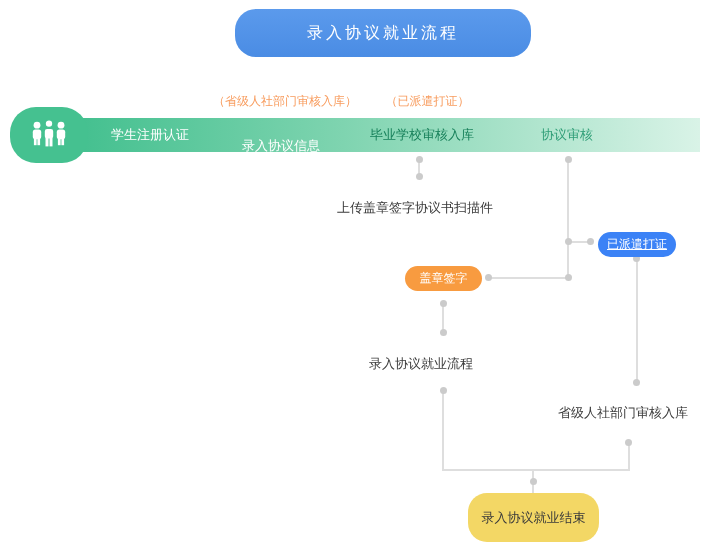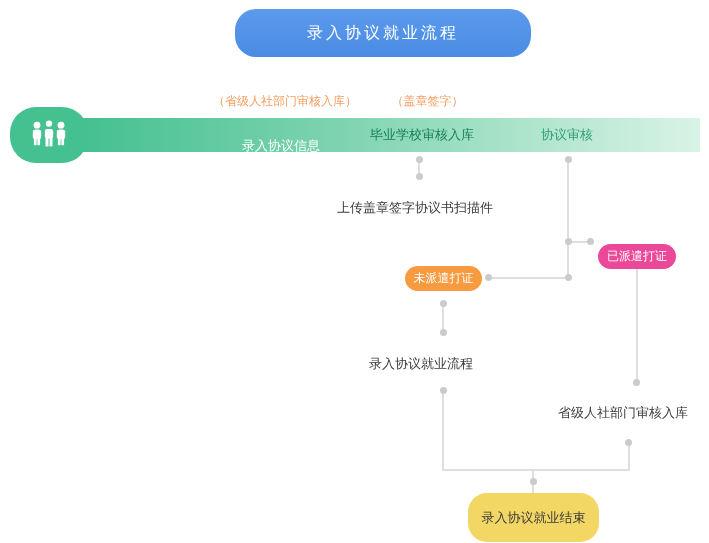"（盖章签字）" div.annotation { text: 盖章签字 -> 已派遣打证 }
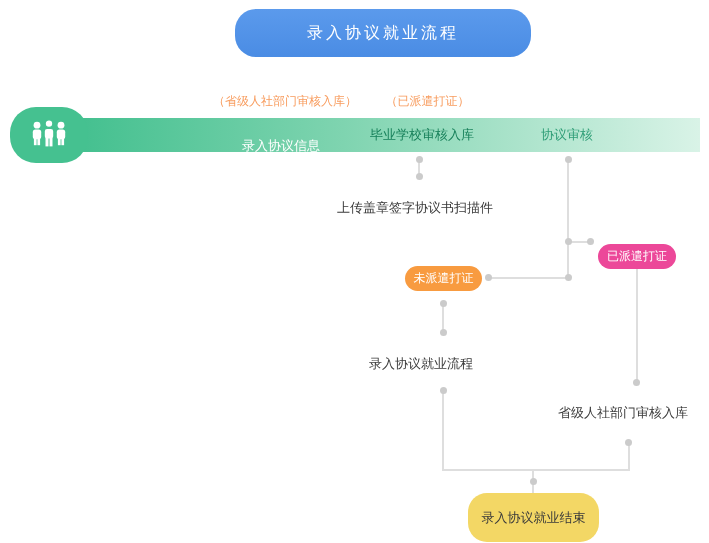"学生注册认证" div.step-label { html: none -> <div>学生注册认证</div> }
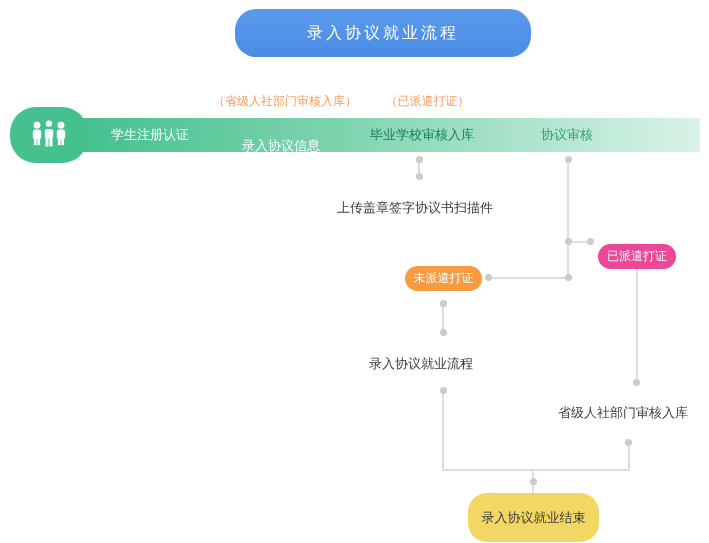"已派遣打证" .badge-blue { background: #ec4899 -> #3b82f6; text-decoration: none -> underline; top: 244px -> 232px }
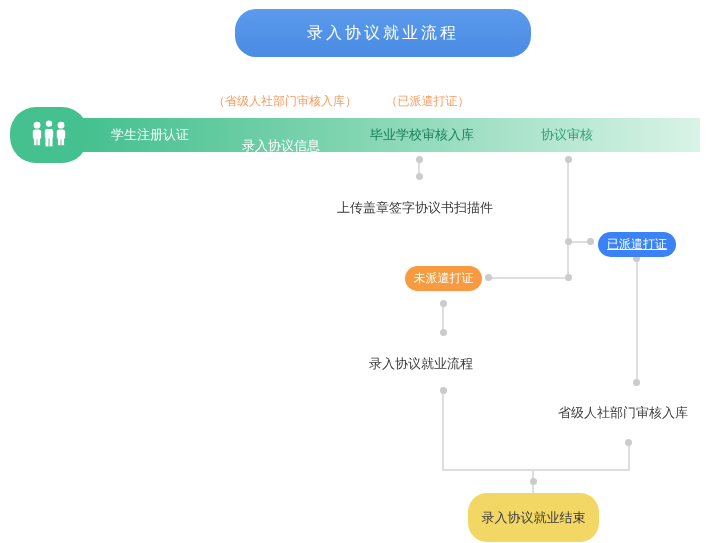"未派遣打证" span { text: 未派遣打证 -> 盖章签字 }
